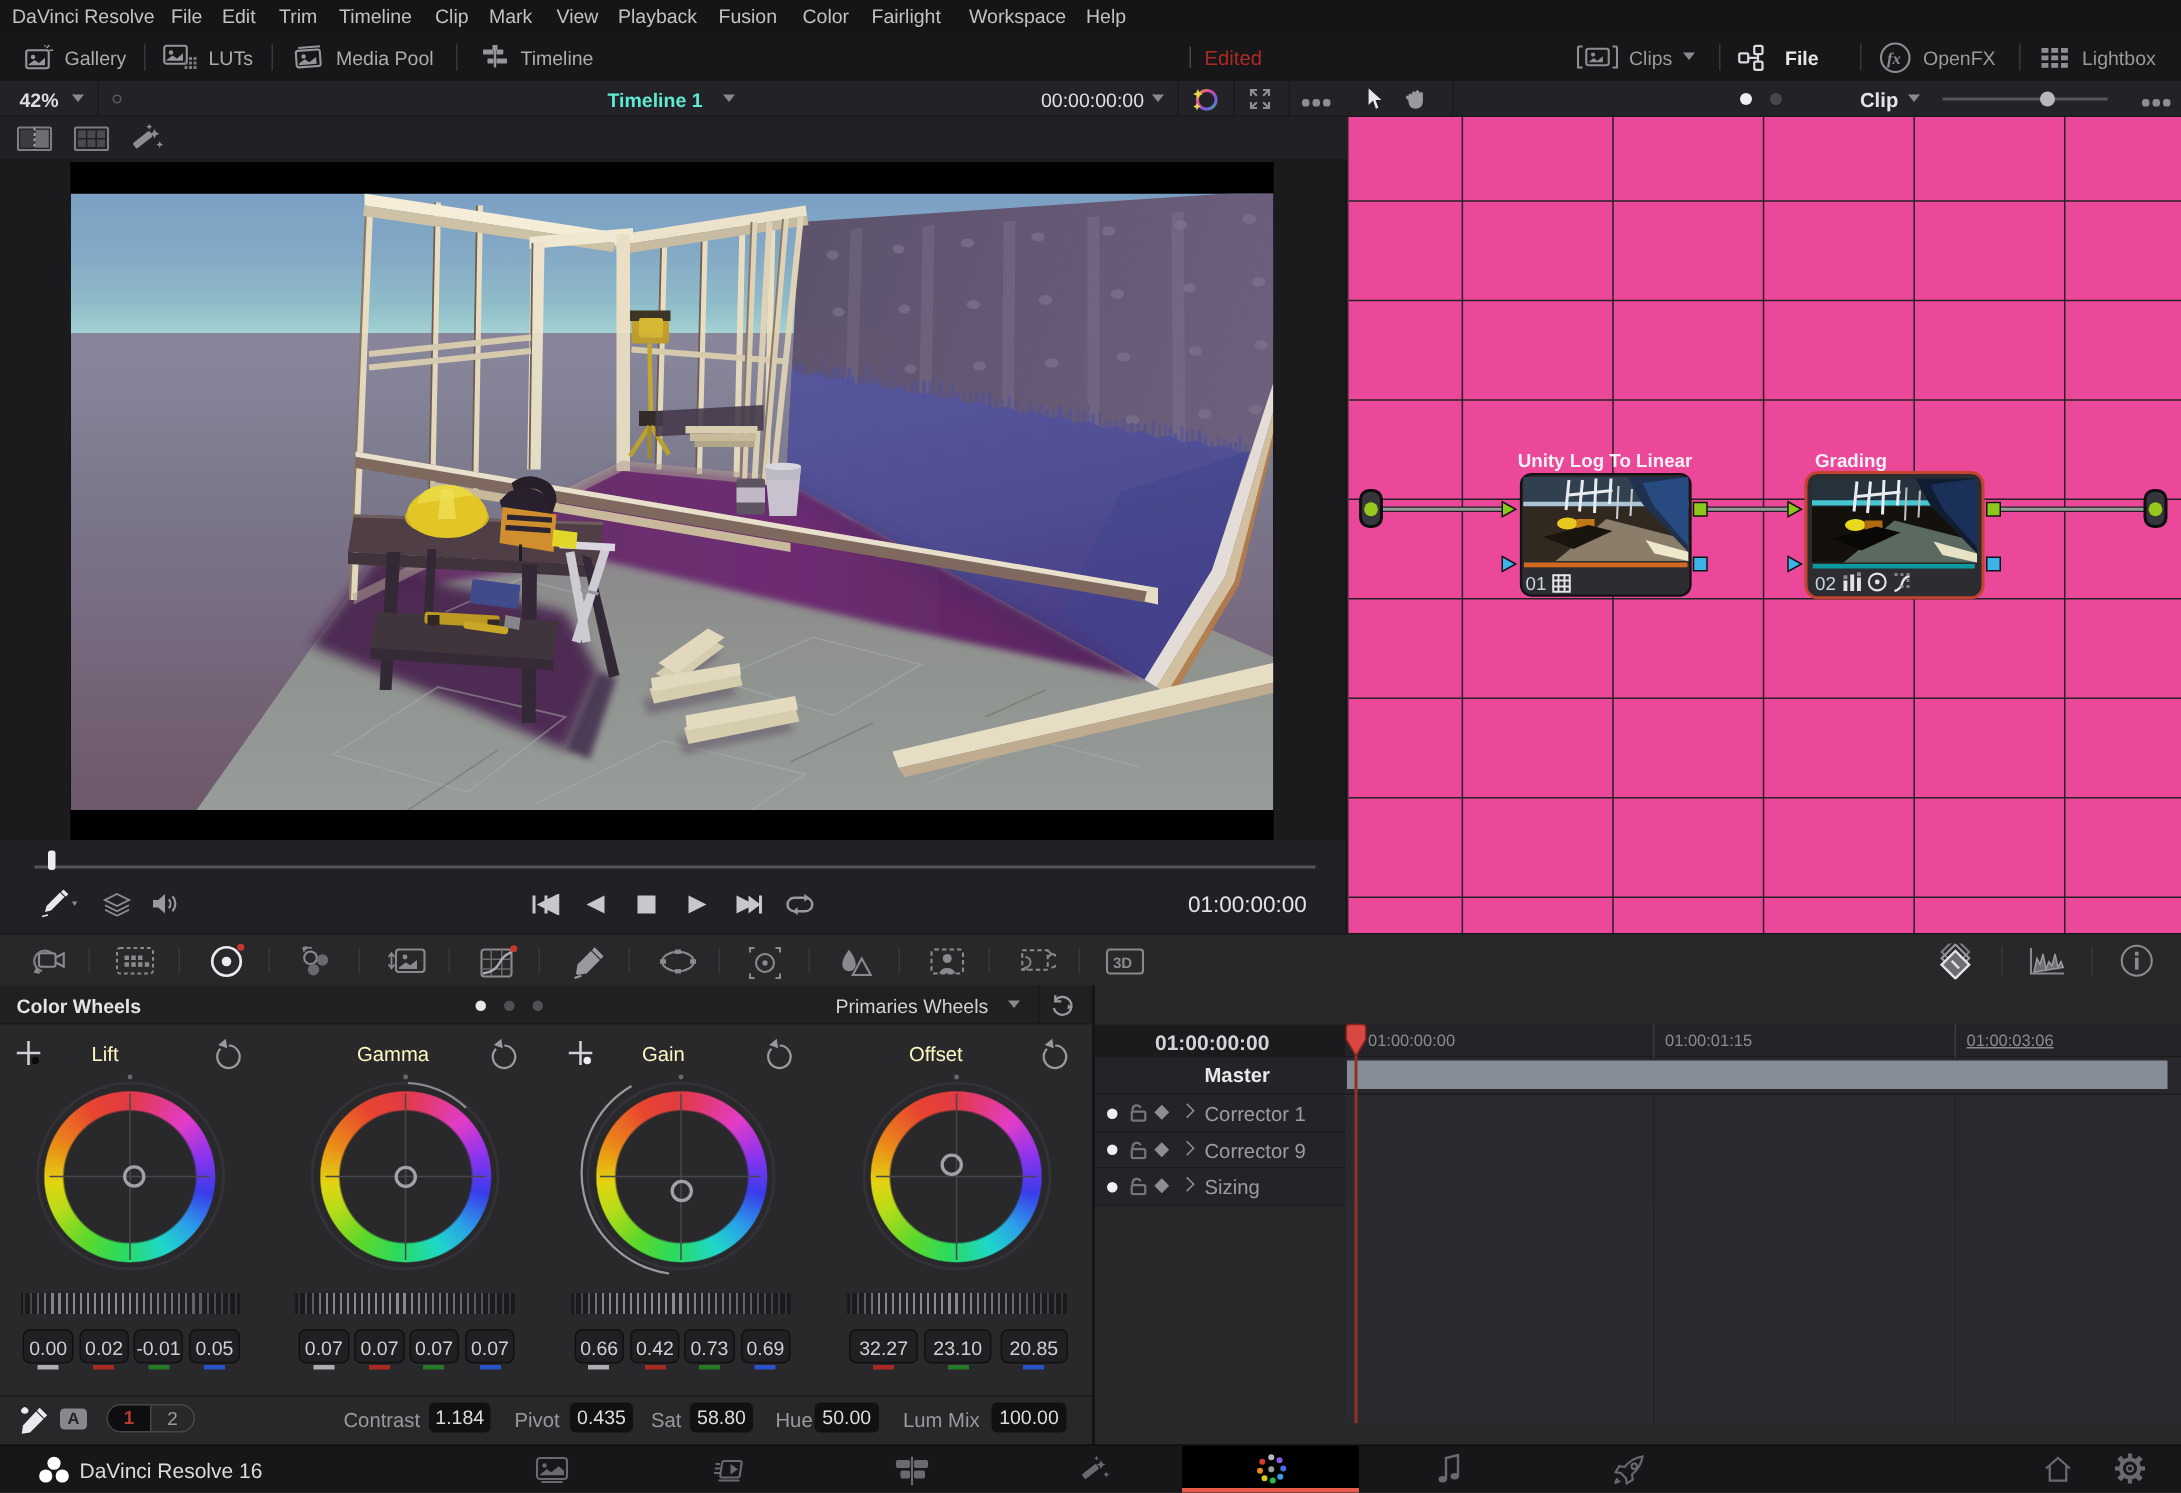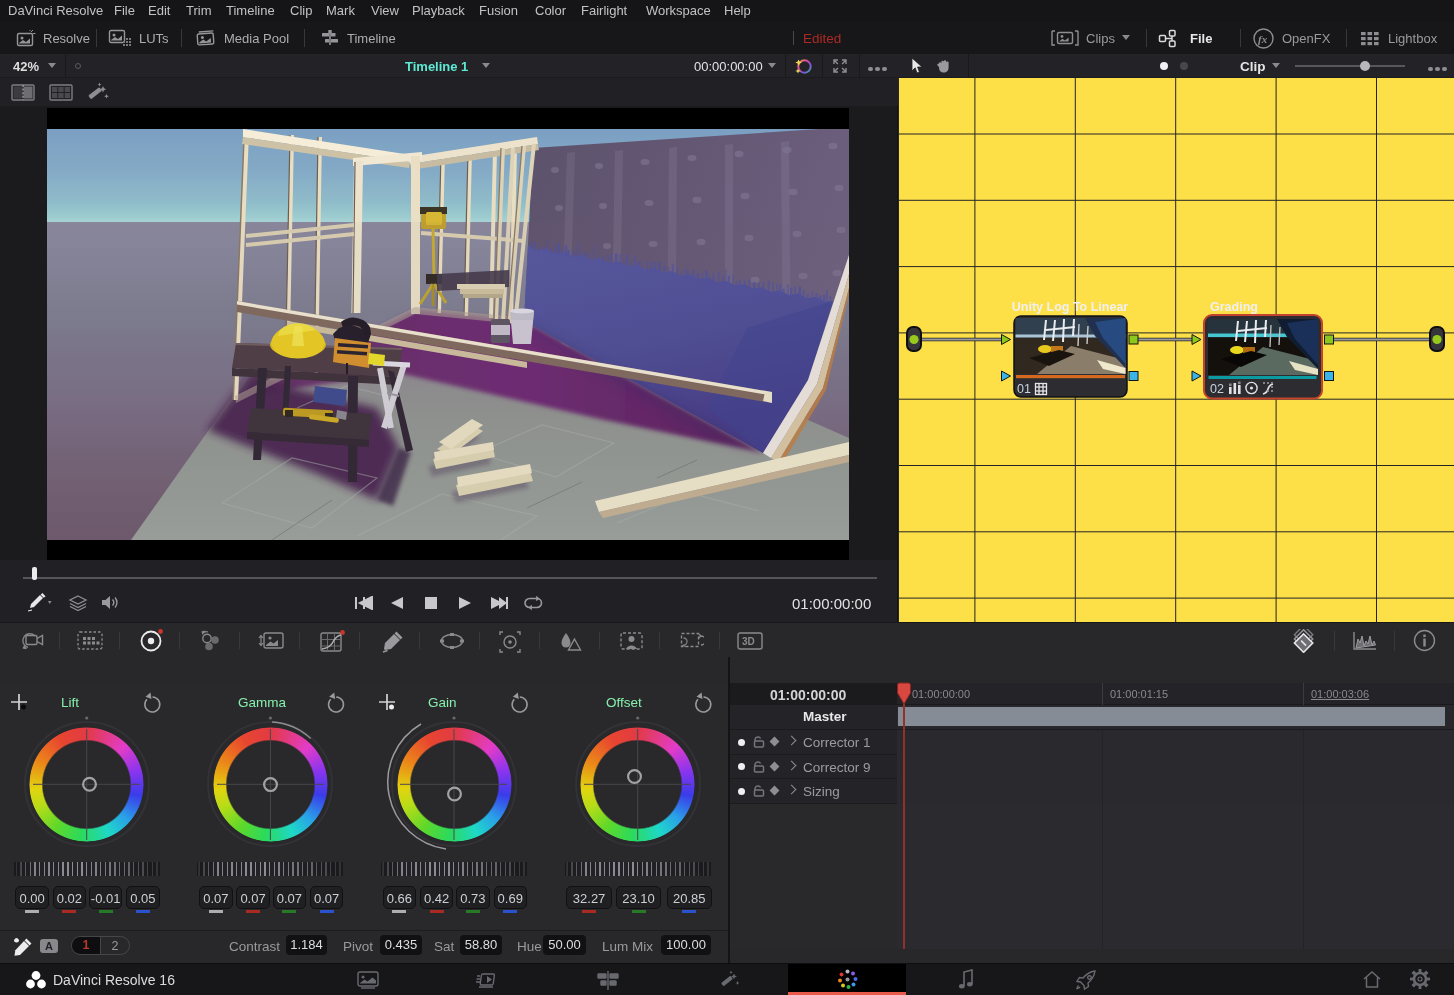"Resolve" span { text: Resolve -> Gallery }
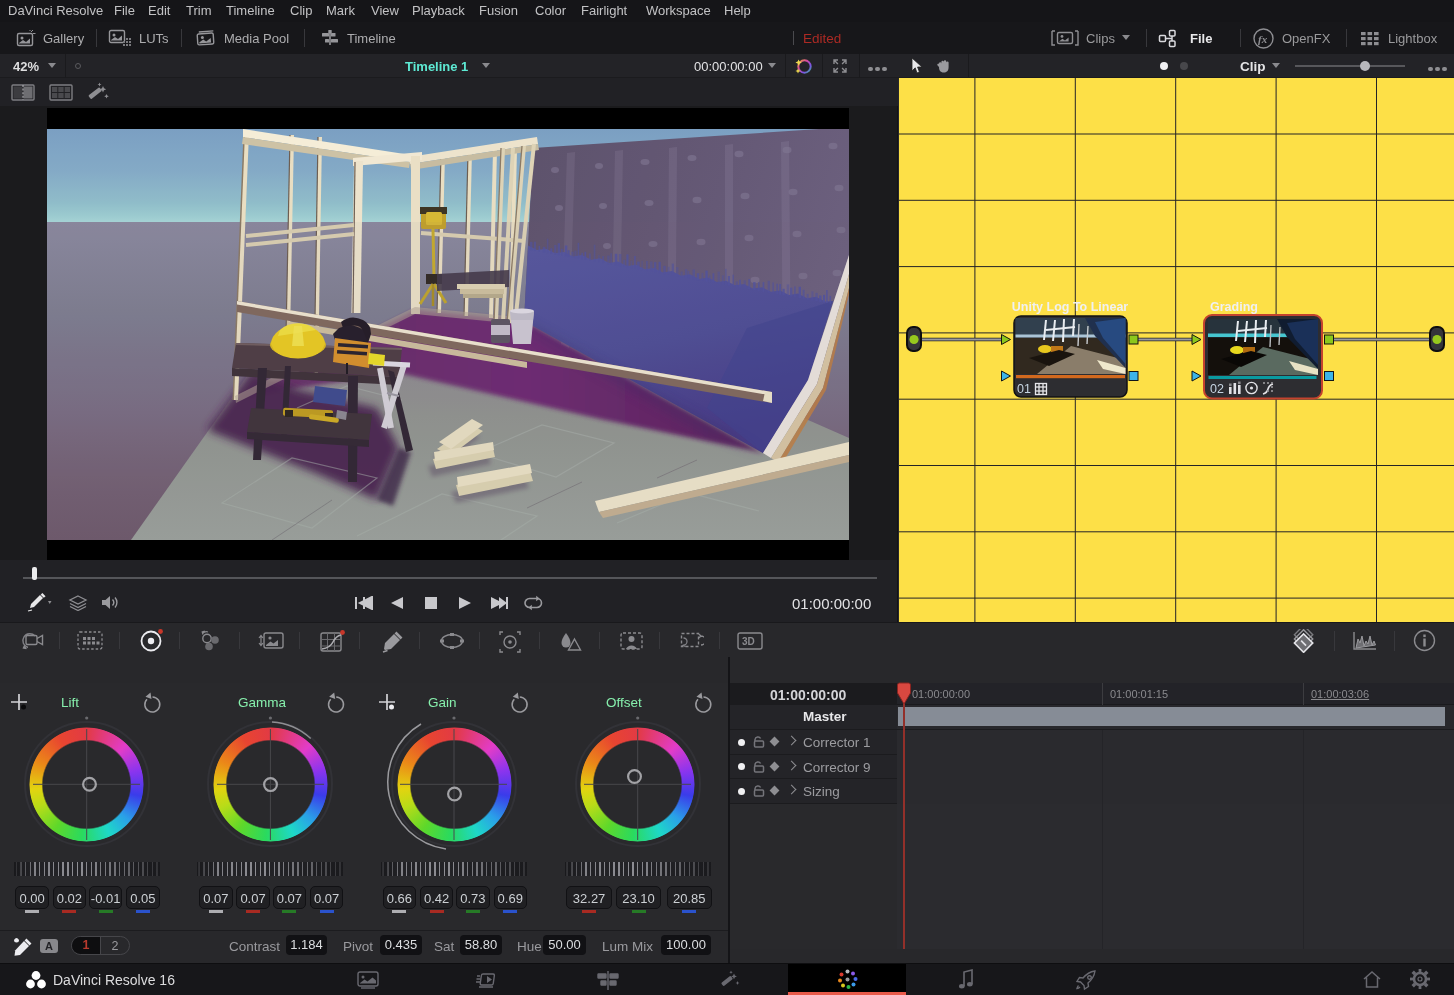"Unity Log To Linear" #nodes { background: #fde047 -> #ec4899 }
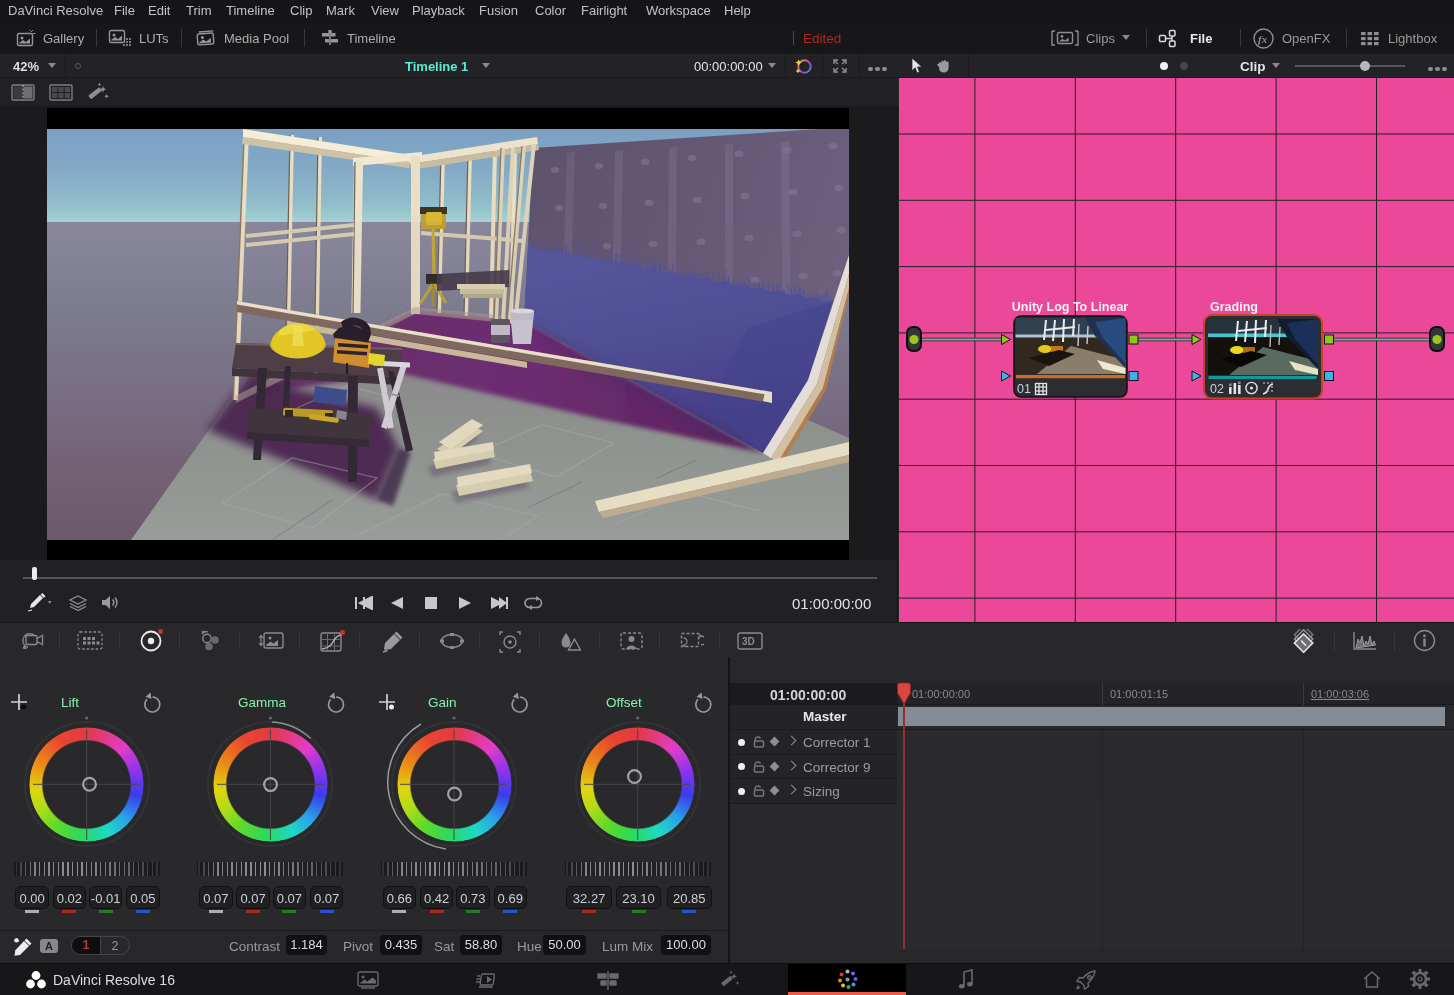"Color Wheels" div.abs { html: none -> <div> <span>Color Wheels</span> <div></div> <div></div> <div></div> <span>Primaries Wheels</span> <span></span> <div></div> <svg> <path></path> <path></path> <path></path> </svg> </div> }
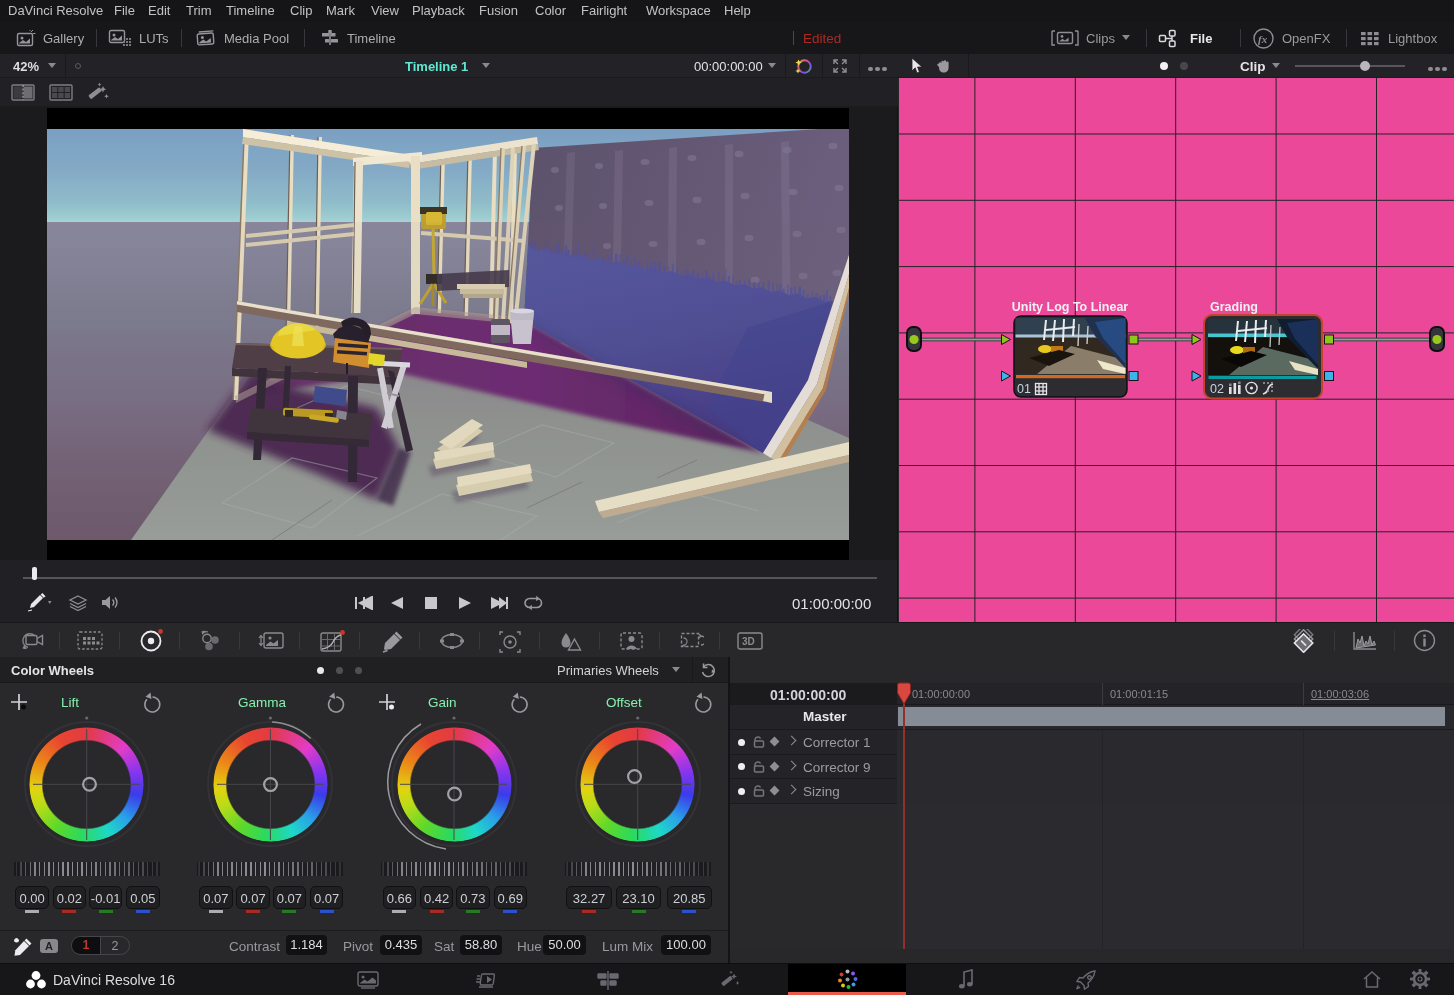"Lift" .wlabel { color: #86efac -> #fef9c3 }
